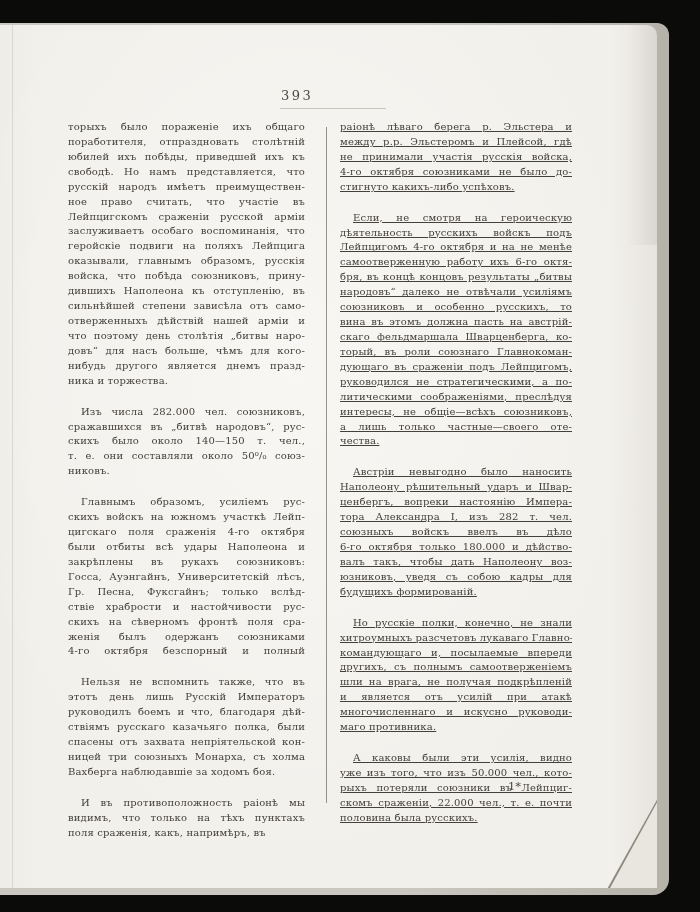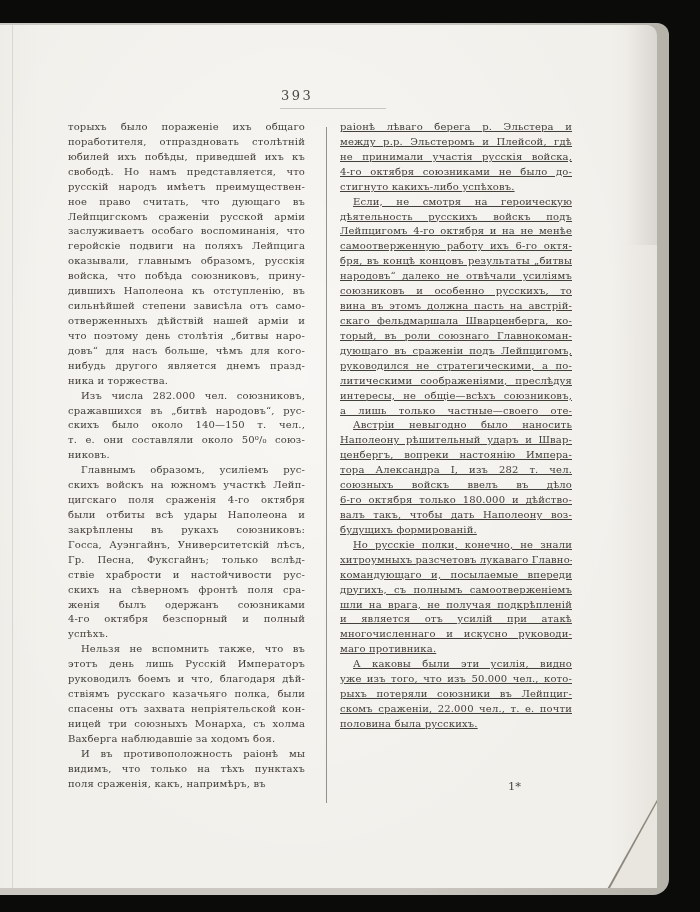"ное право считать, что дующаго" div.line { text: дующаго -> участіе }
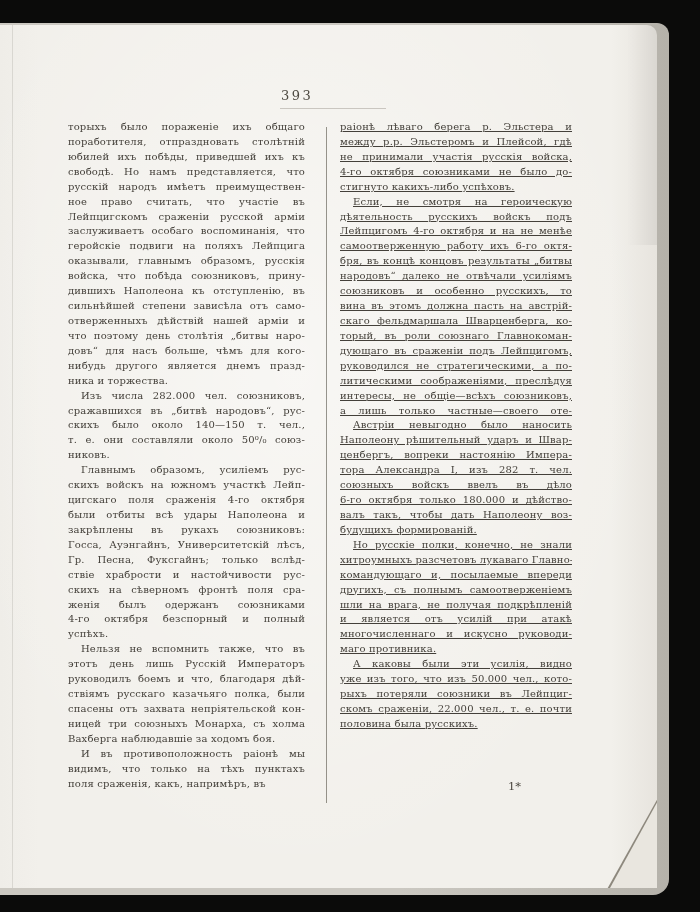"Если, не смотря на героическую" .line.indent { margin-top: none -> 16px }
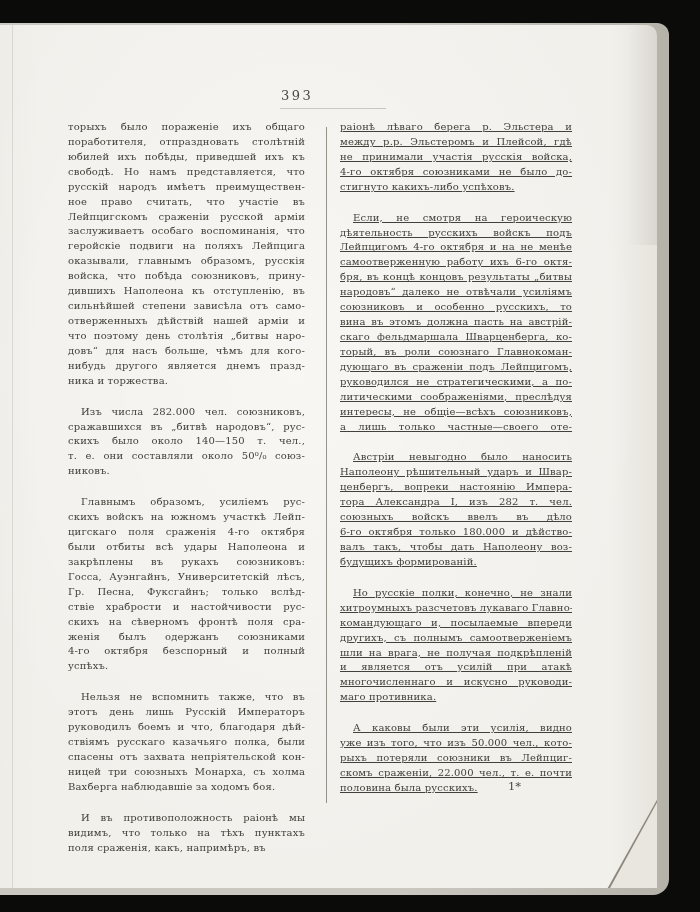"чества." div.line { html: none -> <div>чества.</div> }
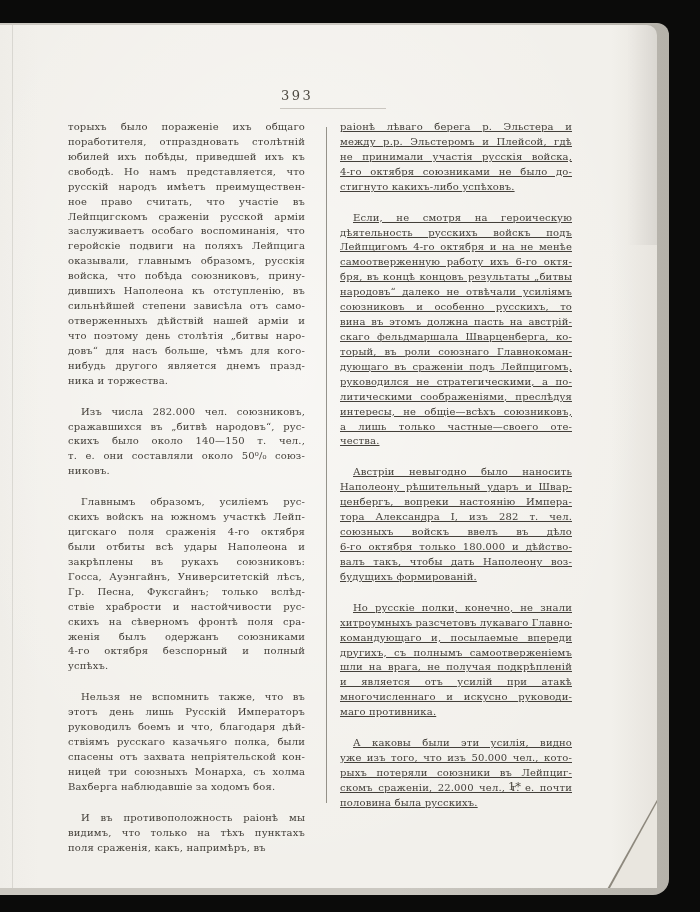"юзниковъ, уведя съ собою кадры" div.line { html: none -> <div>юзниковъ, уведя съ собою кадры для</div> }
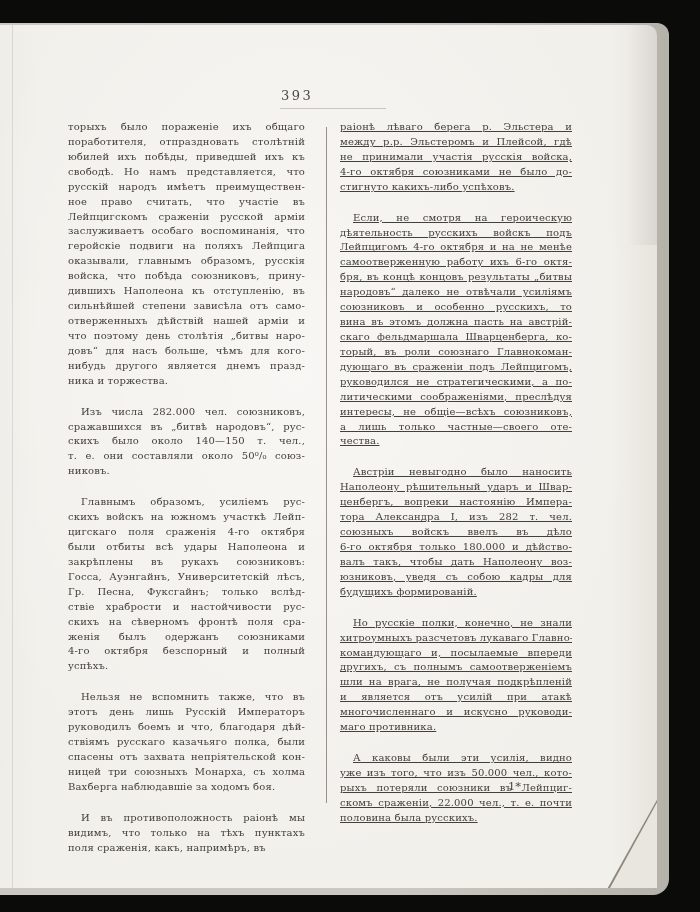"успѣхъ." div.line { html: <div>успѣхъ.</div> -> none }
